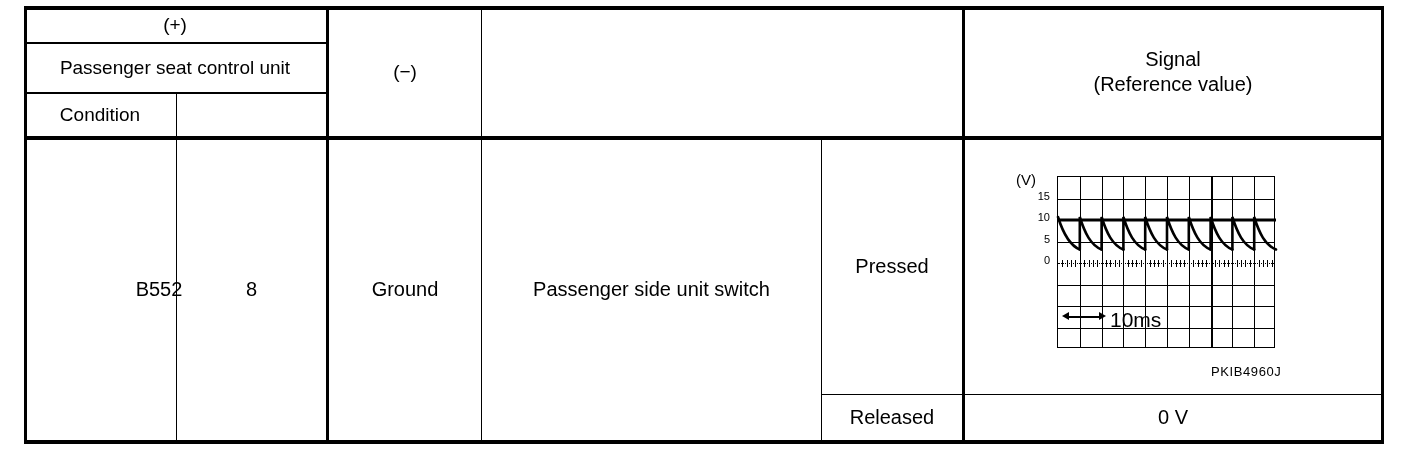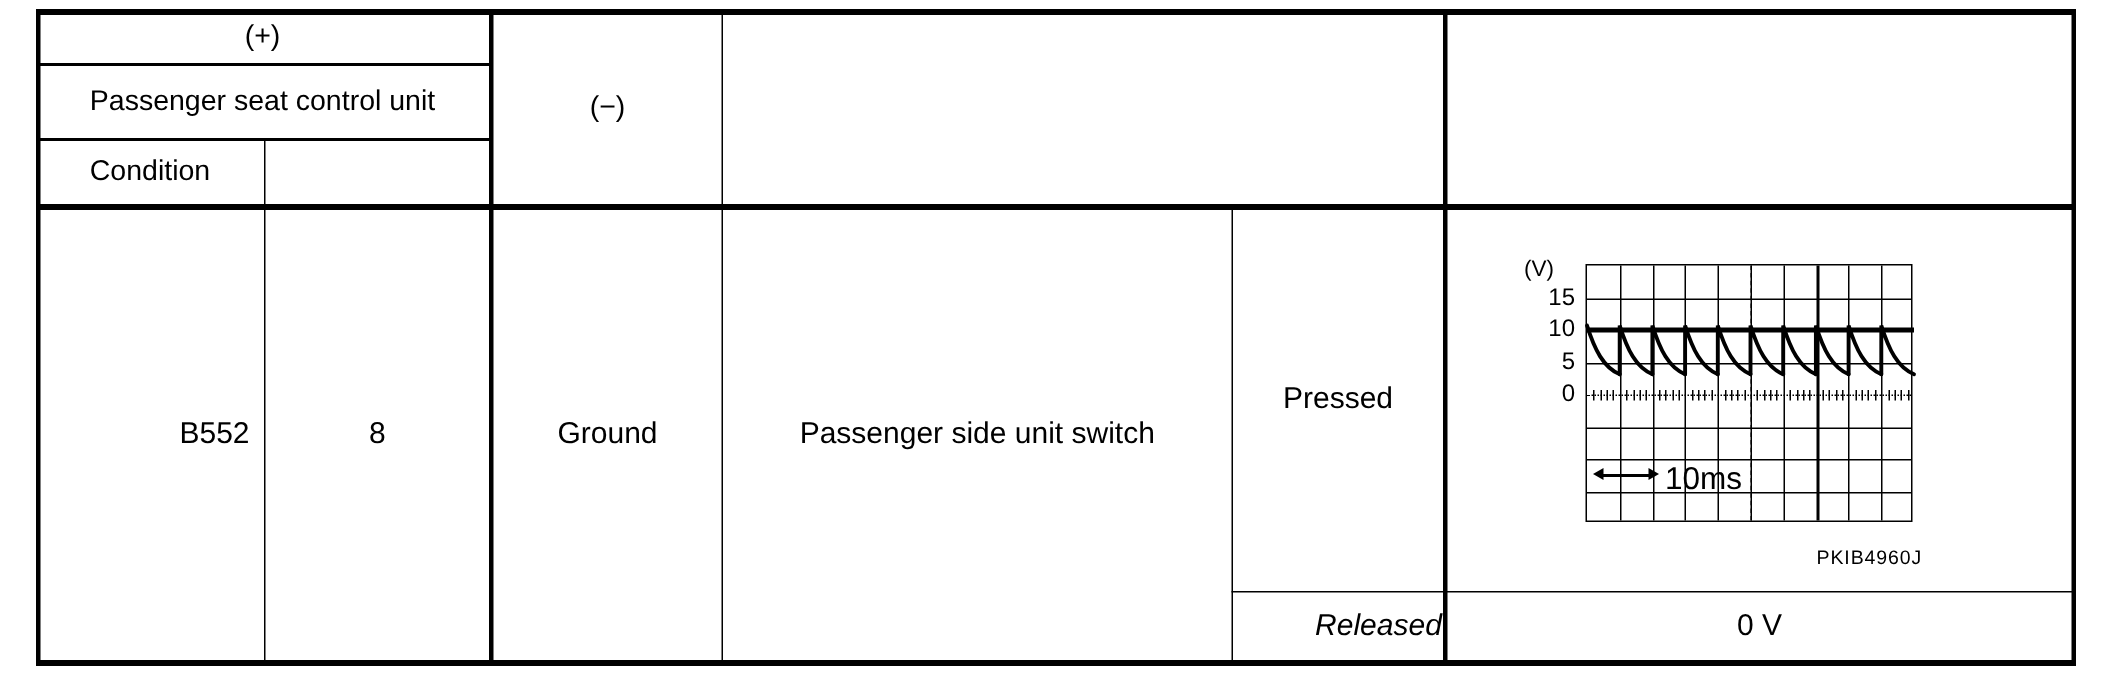"Signal" div.cell { html: none -> <div> <span>Signal</span> <span>(Reference value)</span> </div> }
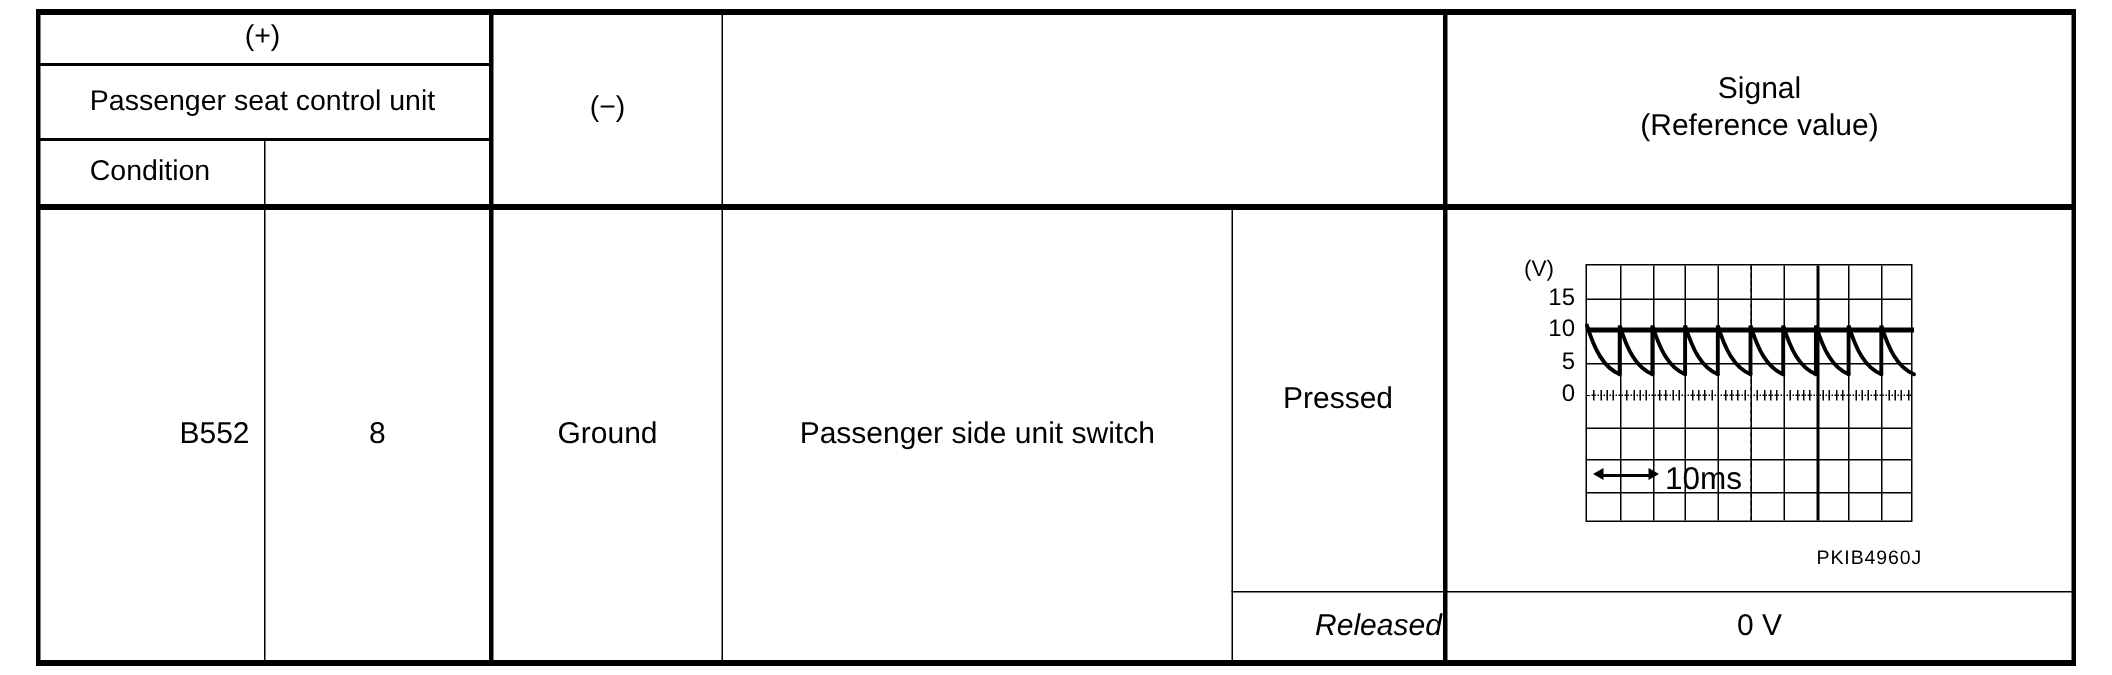"15" .axlab { font-size: 16px -> 11px }
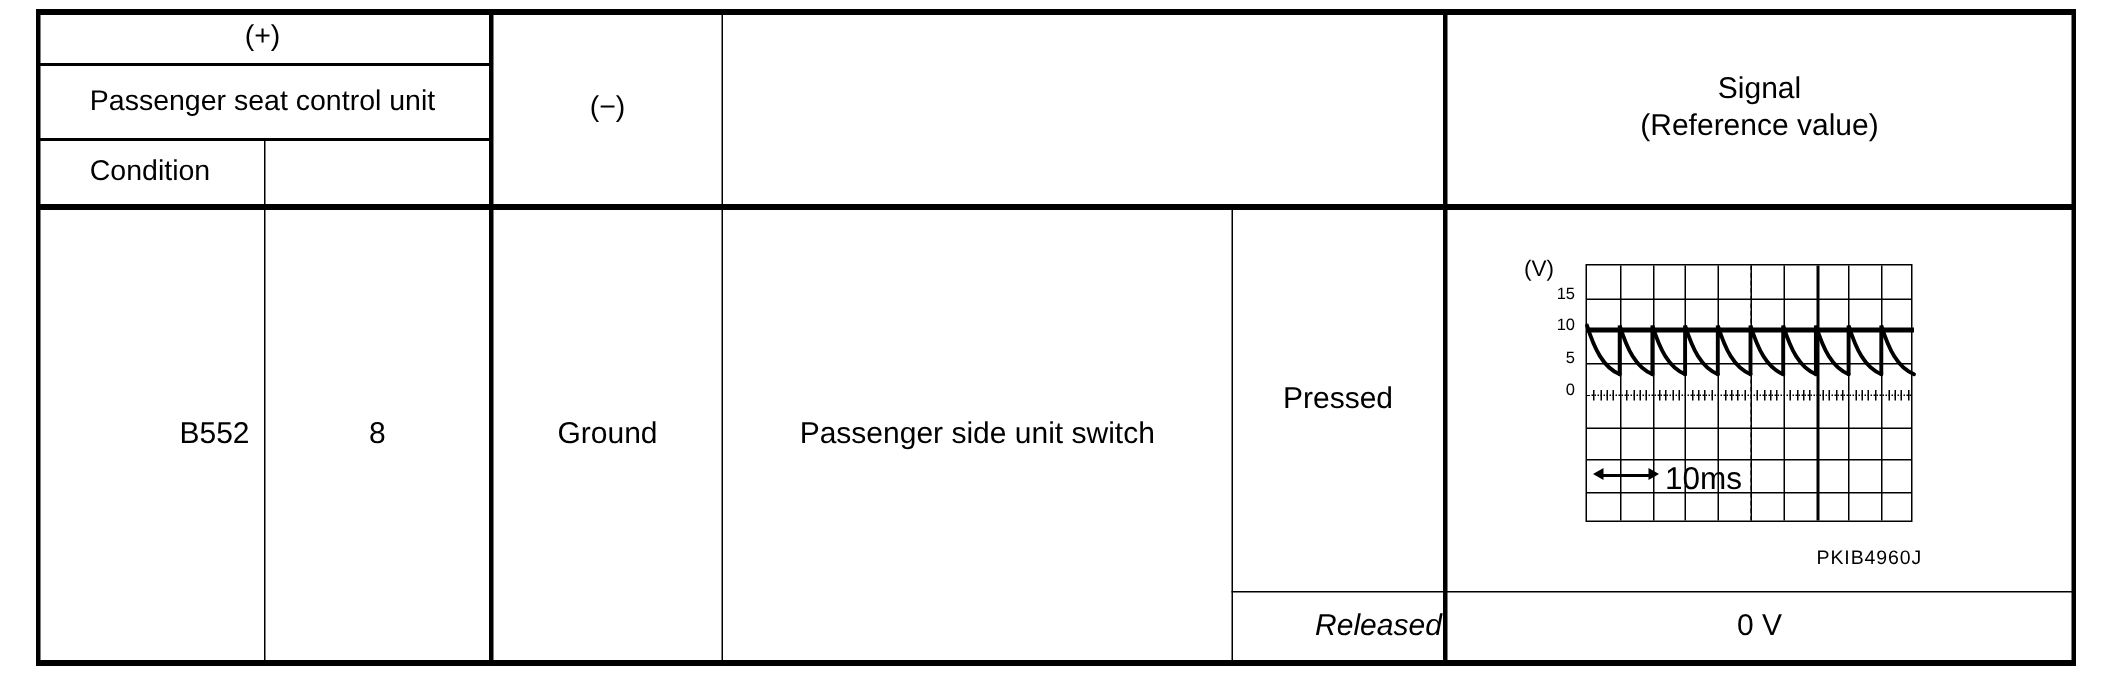"B552" div.cell { left: 24px -> 40px }
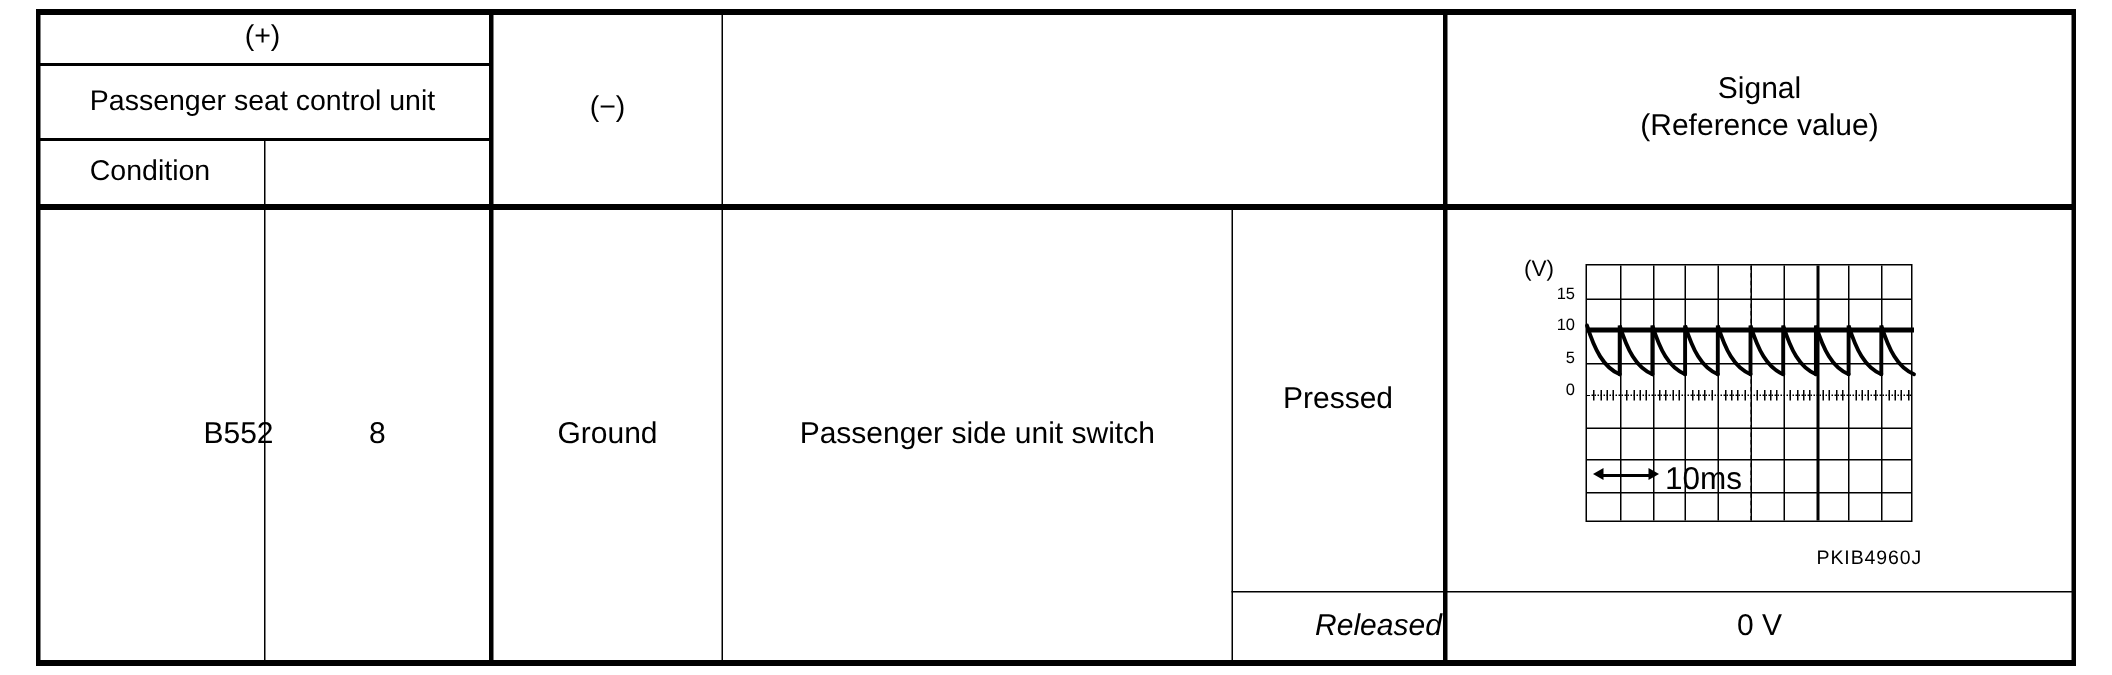"Released" div.cell { font-style: italic -> none; left: 849px -> 822px }
